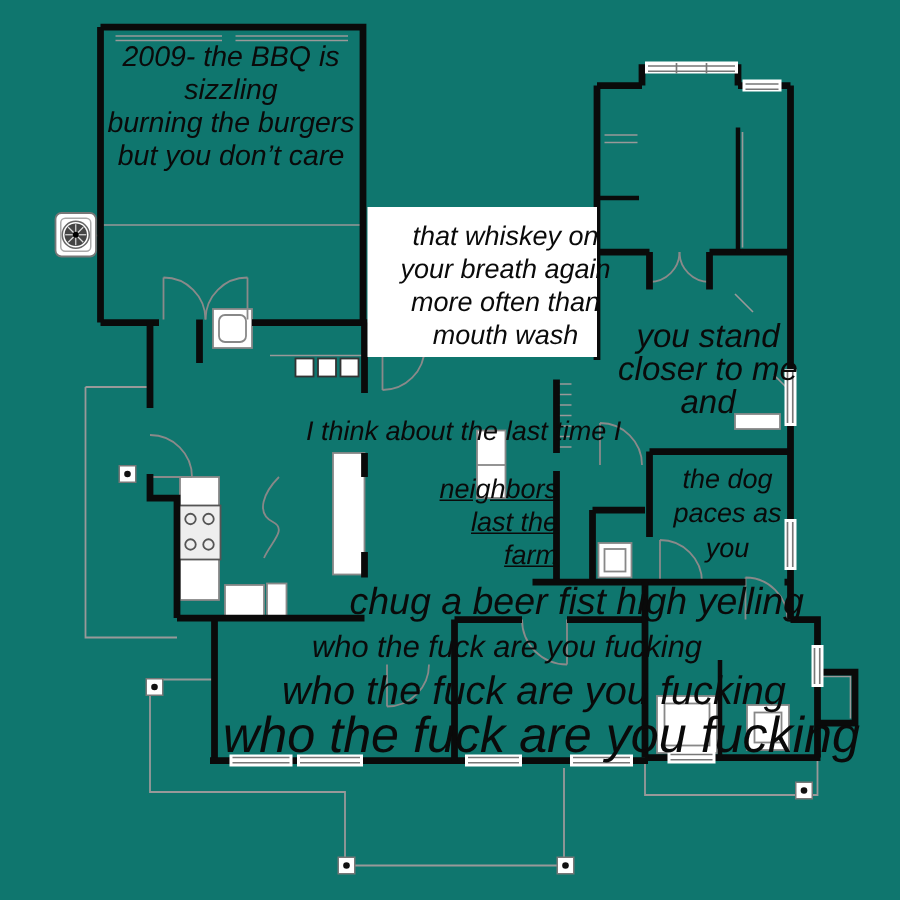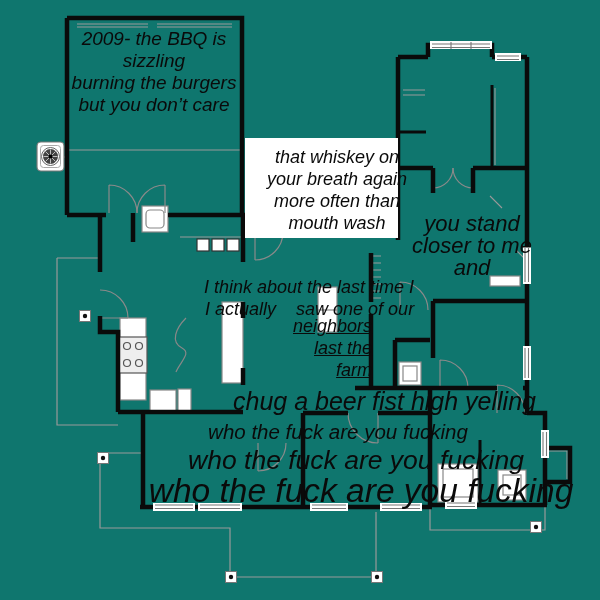"I actually saw one of" span { html: <span>I actually saw one of our</span> -> none }
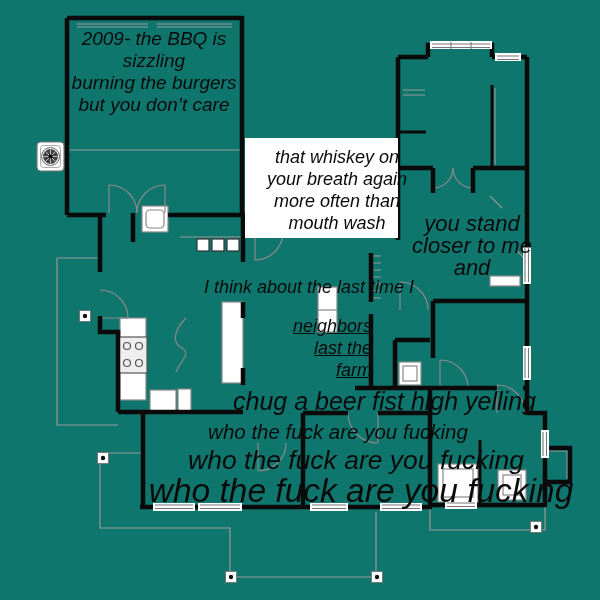"the dog" div.lyric { html: none -> <div> <span>the dog</span> <span>paces as</span> <span>you</span> </div> }
